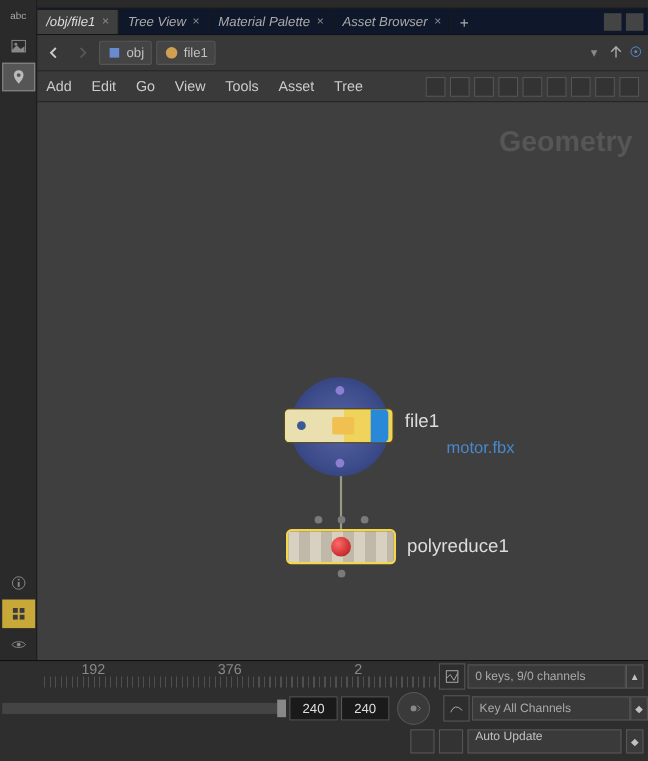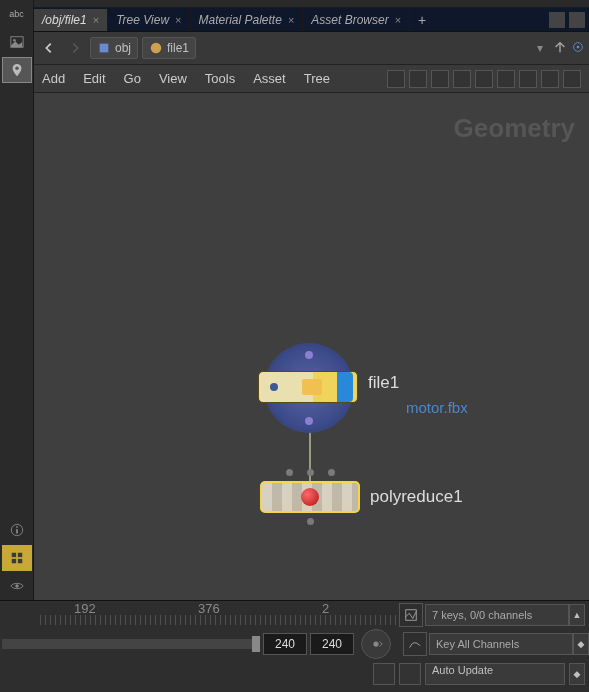"7 keys, 0/0 channels" span { text: 7 keys, 0/0 -> 0 keys, 9/0 }
